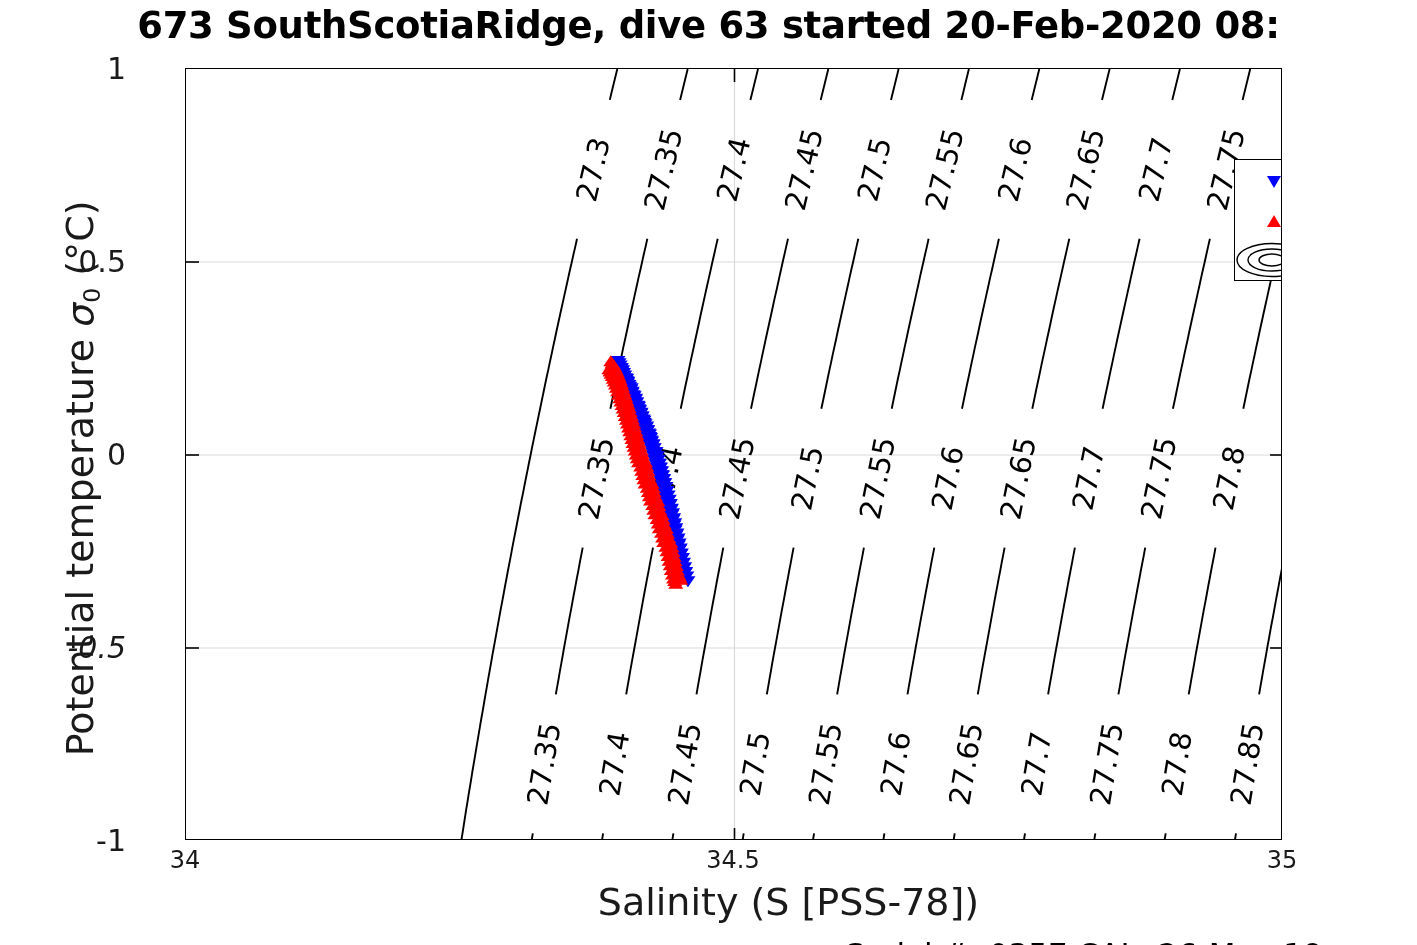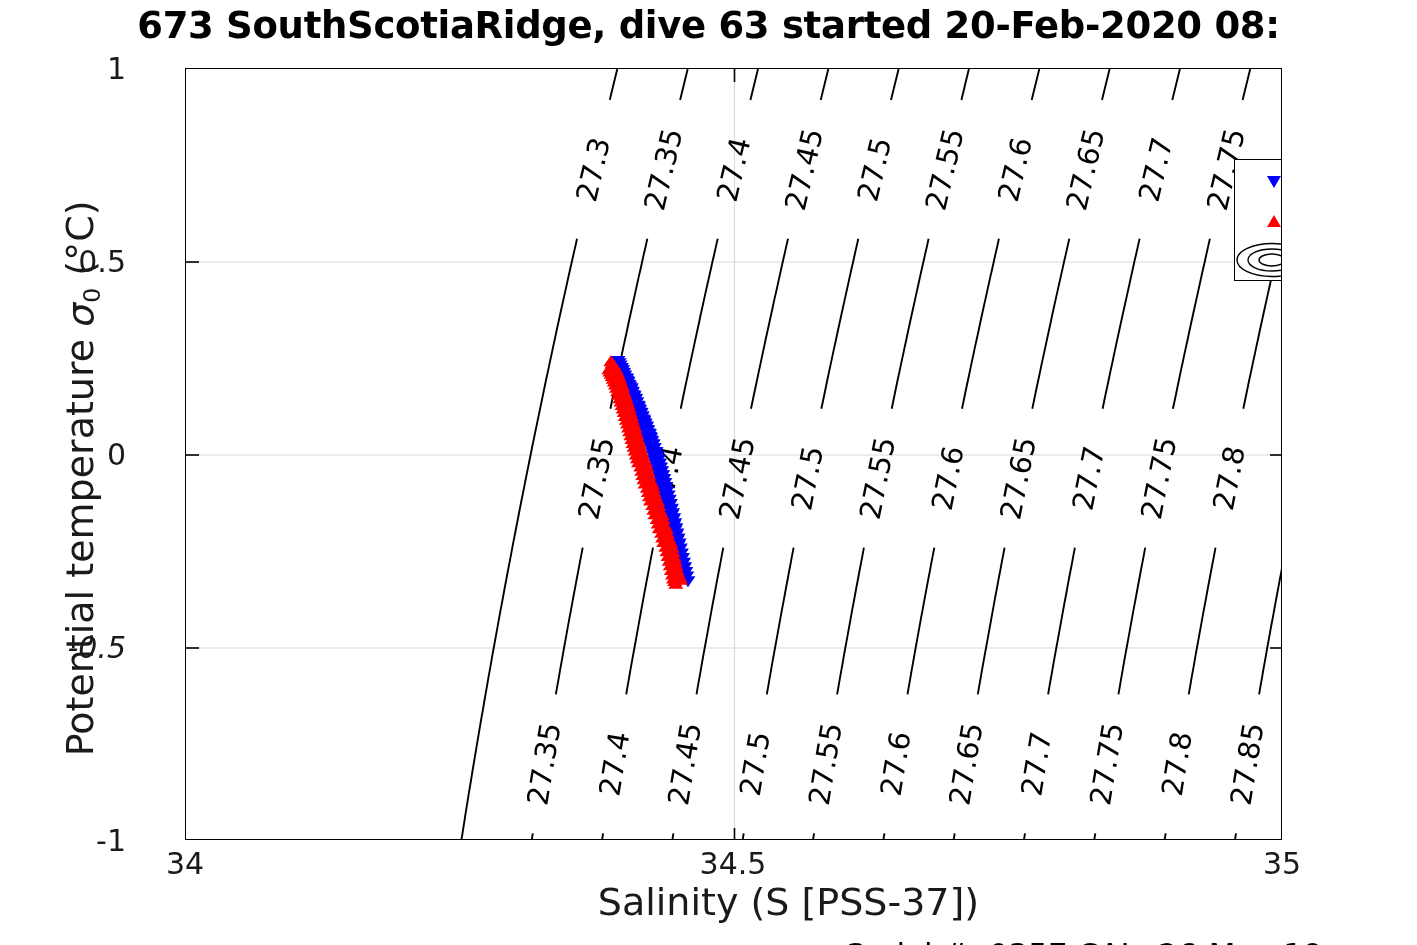"34" .xtick { font-size: 30px -> 24px }
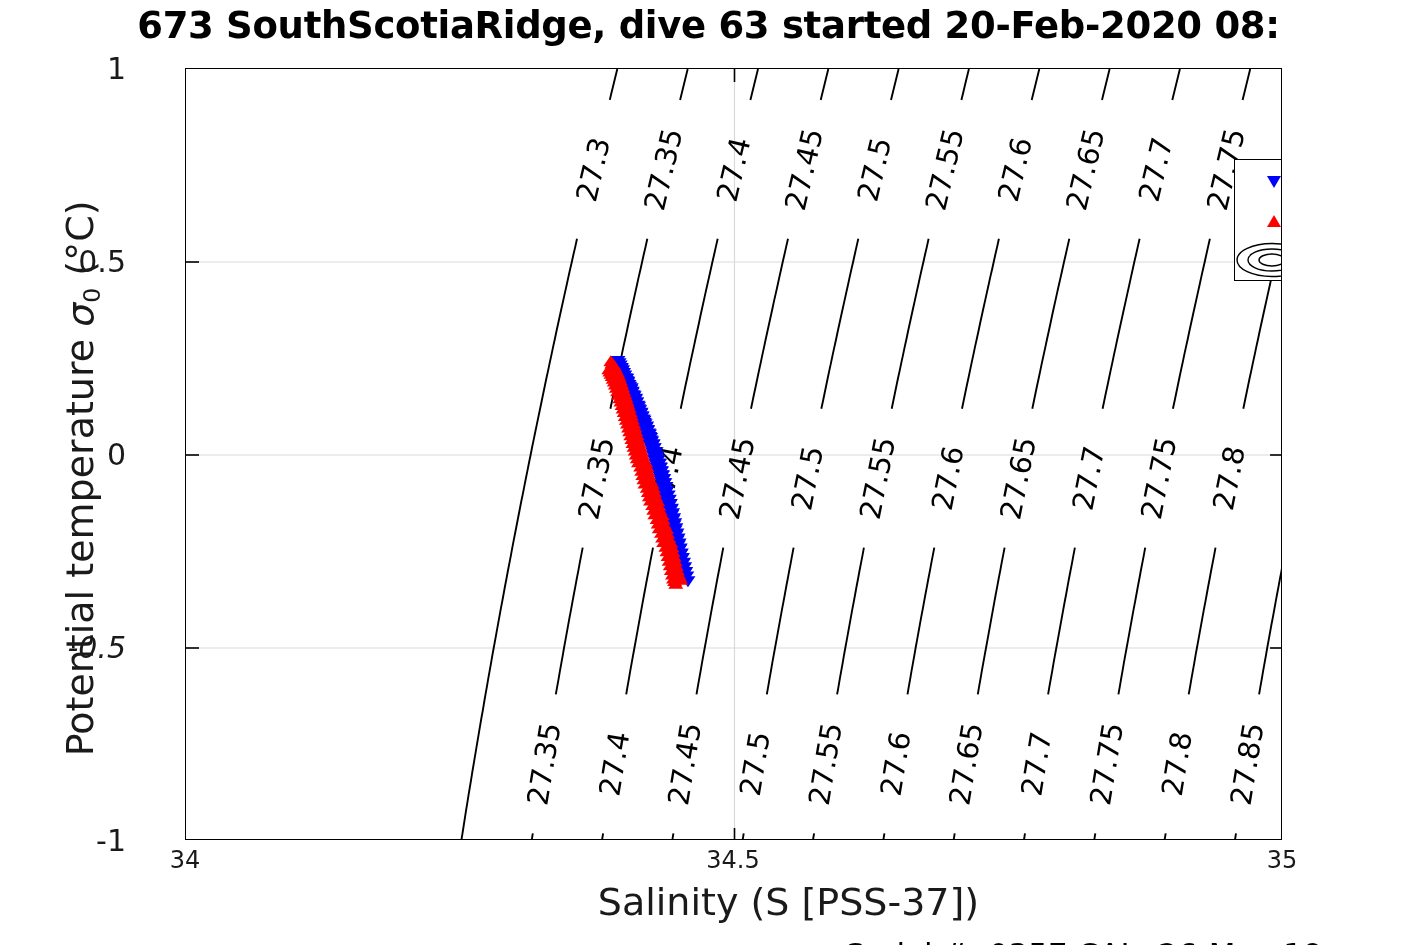"Salinity (S [PSS-37])" div { text: PSS-37 -> PSS-78 }
